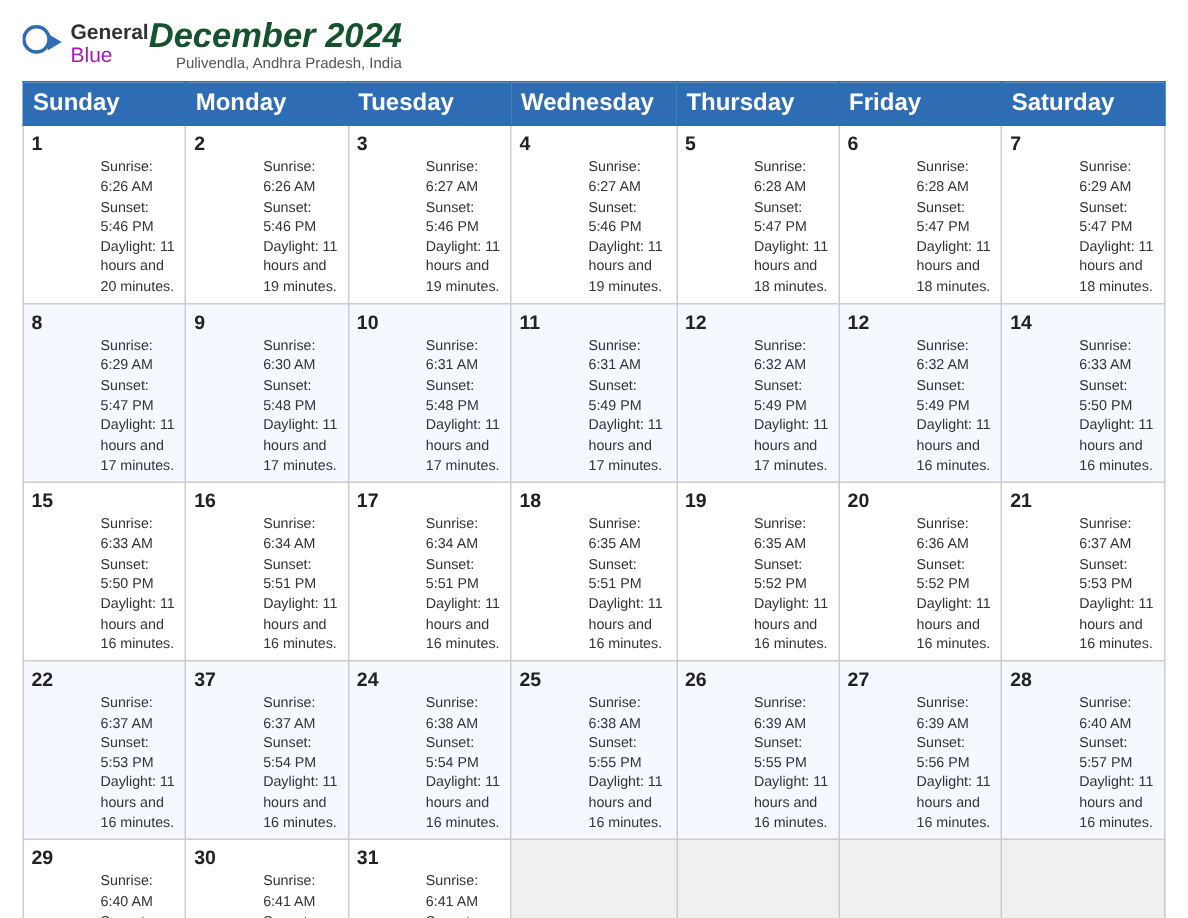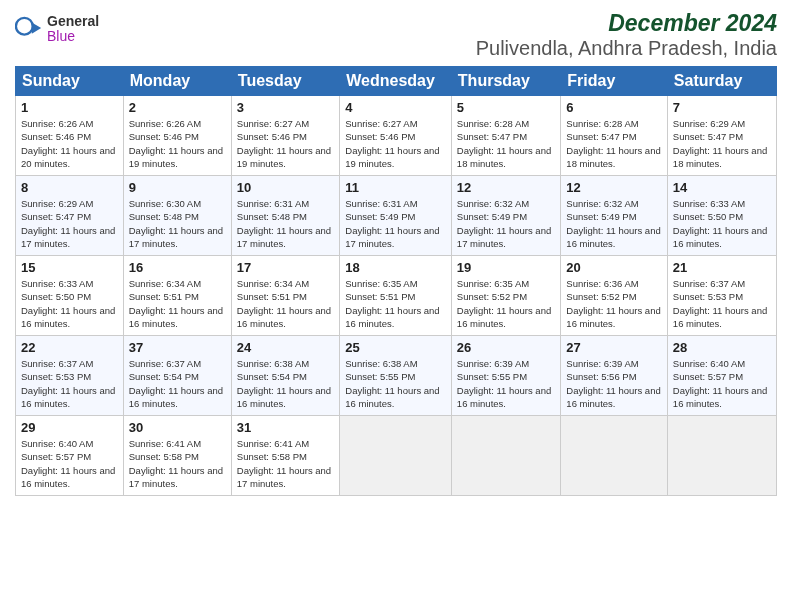"General" .header-row { justify-content: space-between -> none }
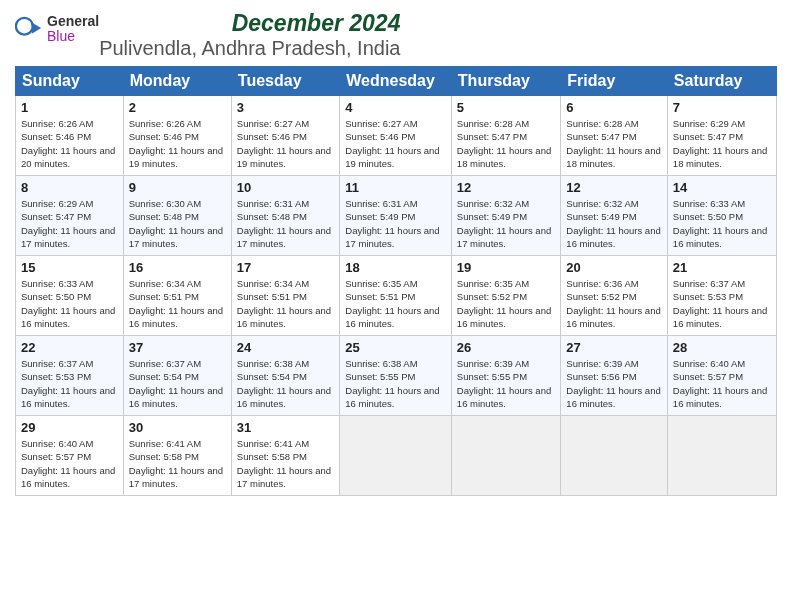"Pulivendla, Andhra Pradesh, India" .location { font-size: 20px -> 10px }
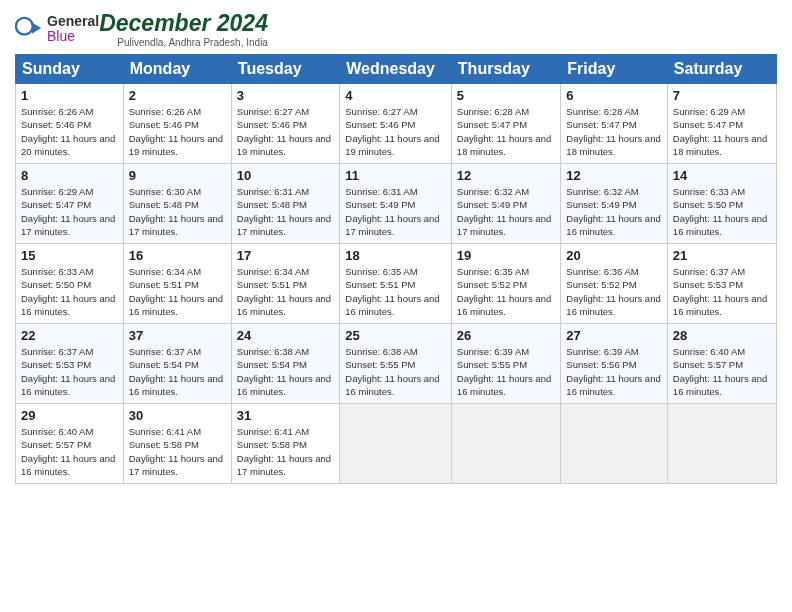"Sunrise: 6:26 AM Sunset: 5:46" .day-info { margin-left: none -> 46px }
